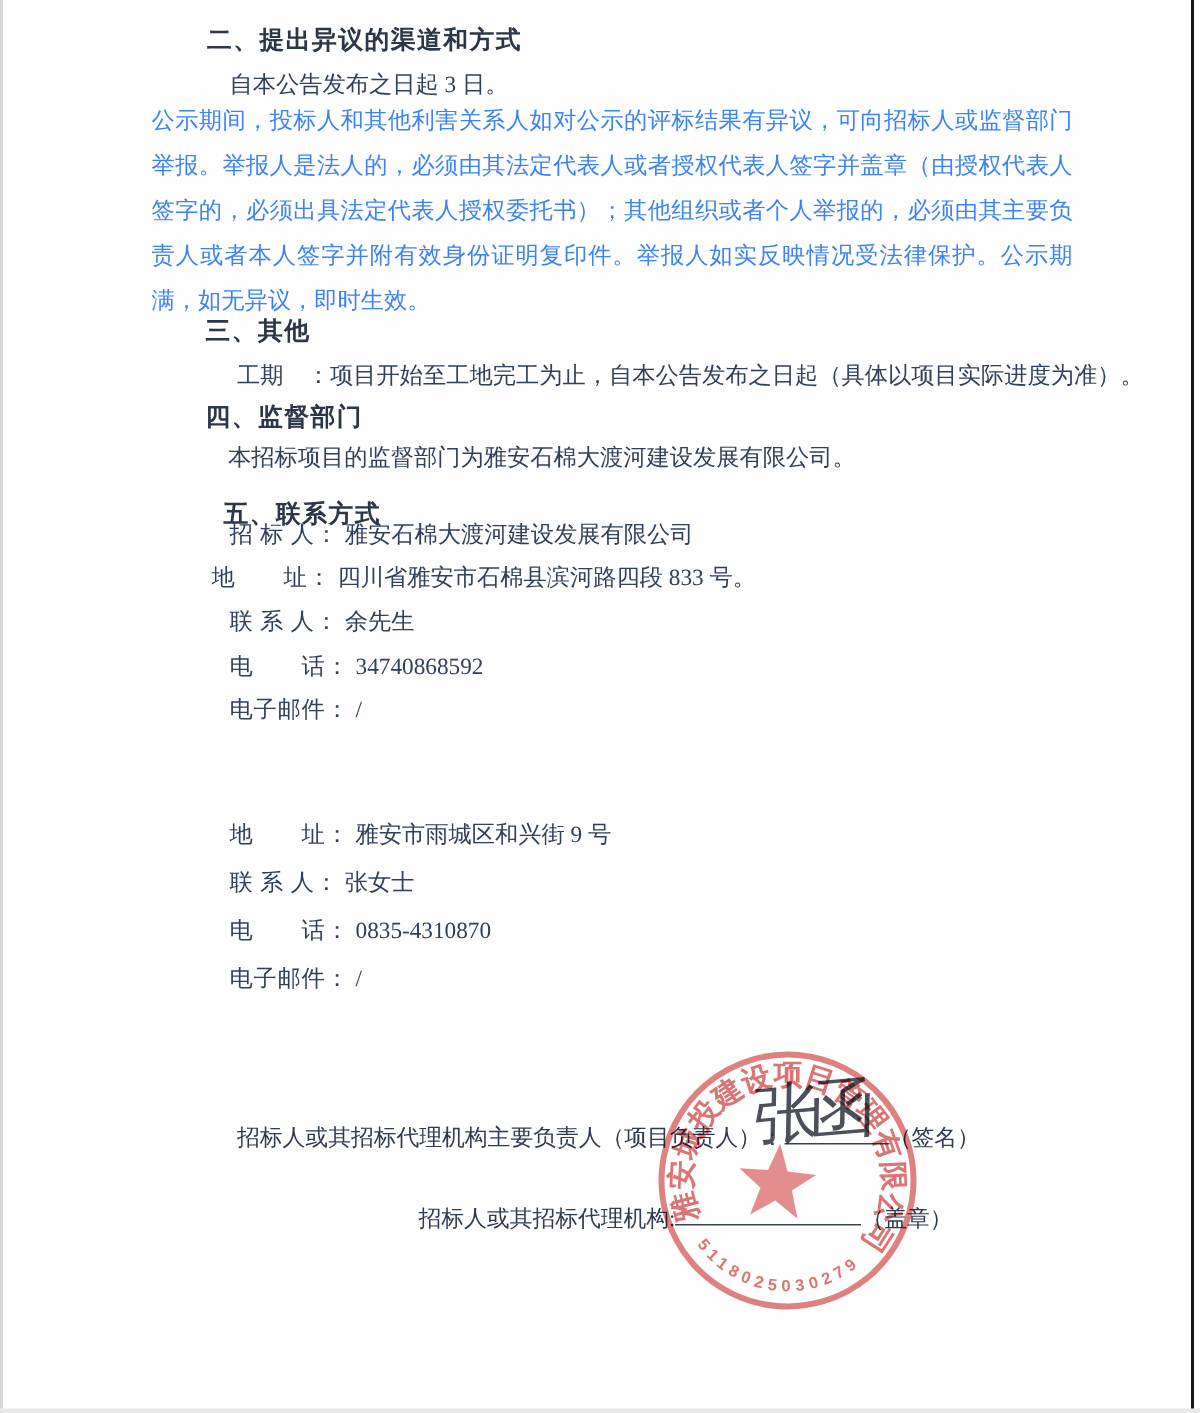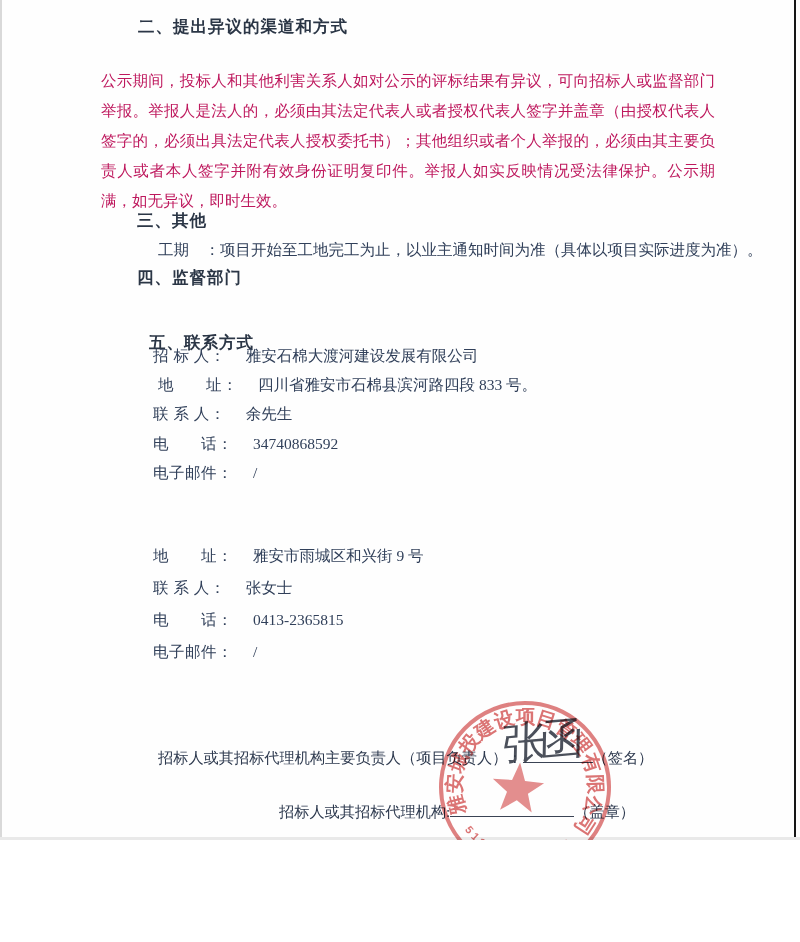"二、提出异议的渠道和方式" .page { height: 840px -> 942px }
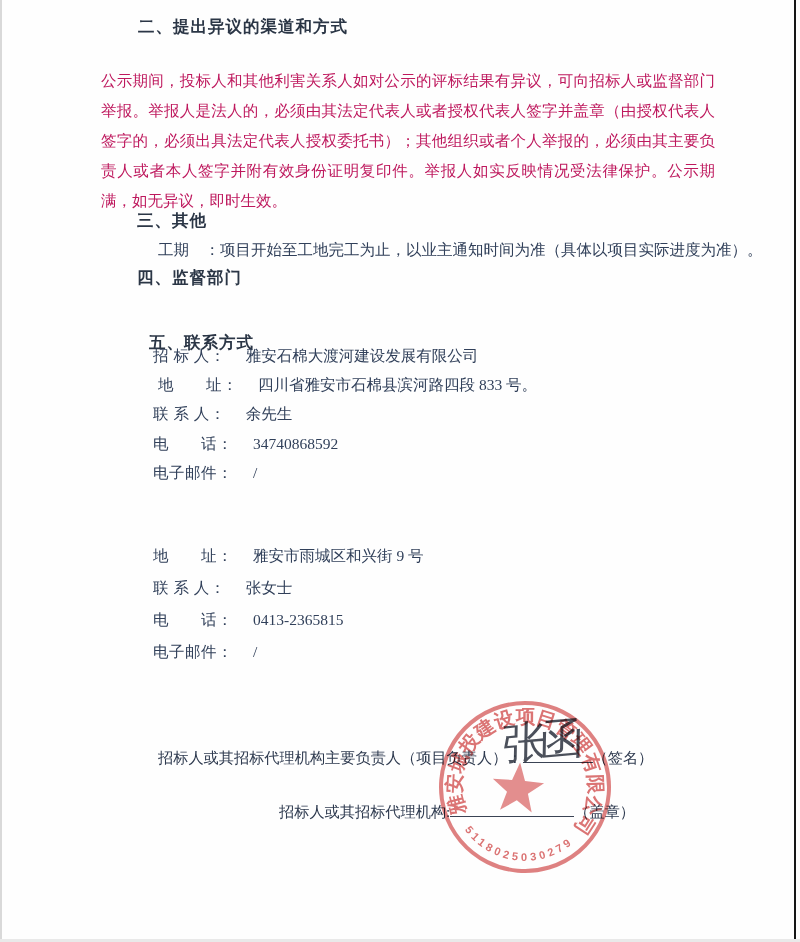"自本公告发布之日起 3 日。" div.abs { html: none -> <div>自本公告发布之日起 3 日。</div> }
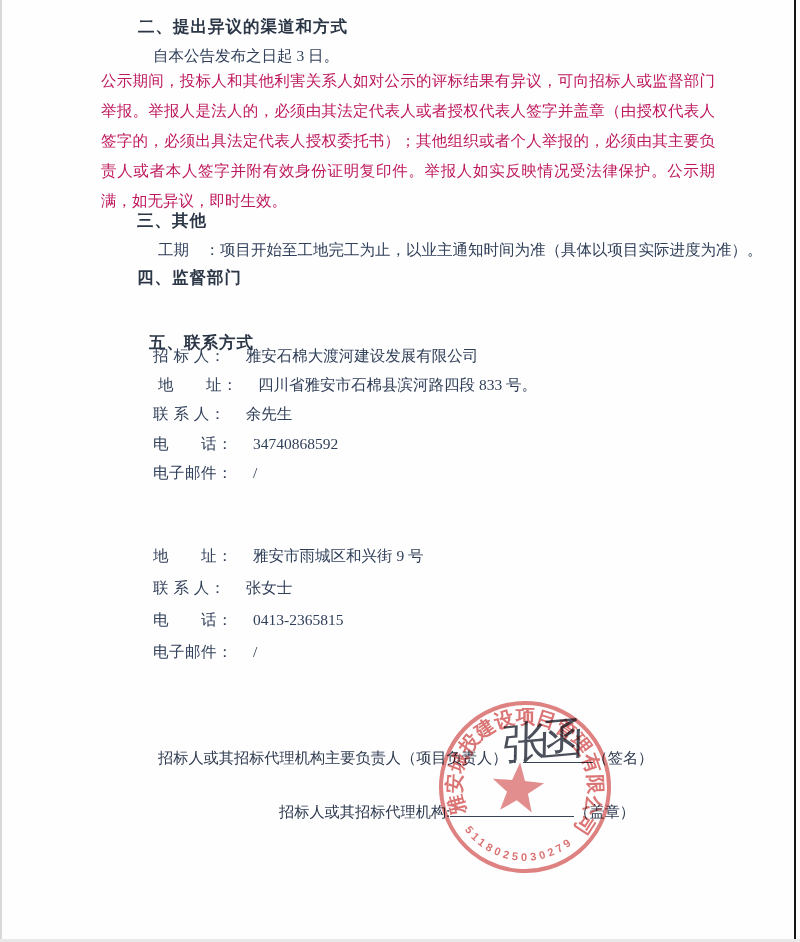"公示期间，投标人和其他利害关系人如对公示的评标结果有异议，可向招标人或监督部门举" .para { color: #be185d -> #3b82f6 }
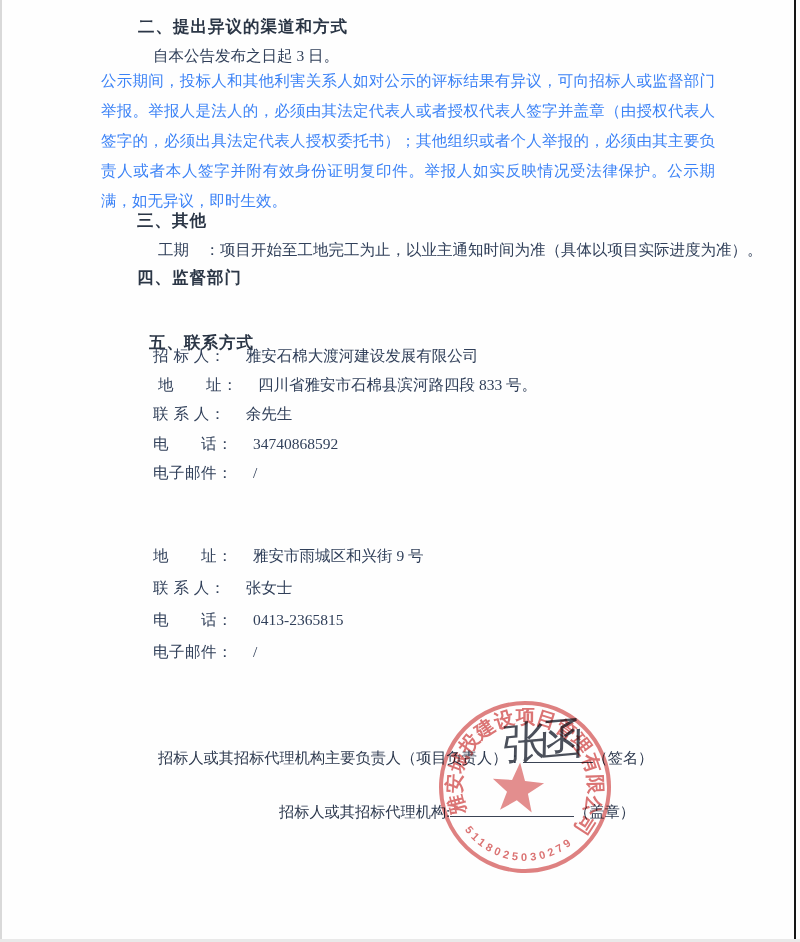"工期 ：项目开始至工地完工为止，以业主通知时间为准（具体以项目实际进度为准）。" div.abs { text: 以业主通知时间为准 -> 自本公告发布之日起 }
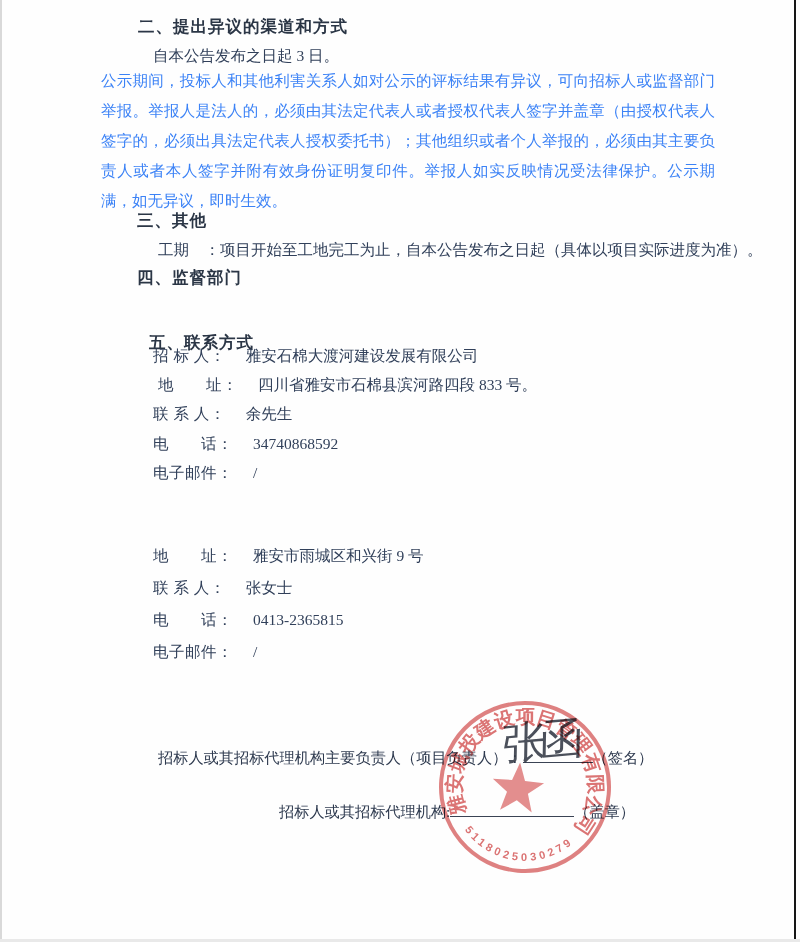"本招标项目的监督部门为雅安石棉大渡河建设发展有限公司。" div.abs { html: none -> <div>本招标项目的监督部门为雅安石棉大渡河建设发展有限公司。</div> }
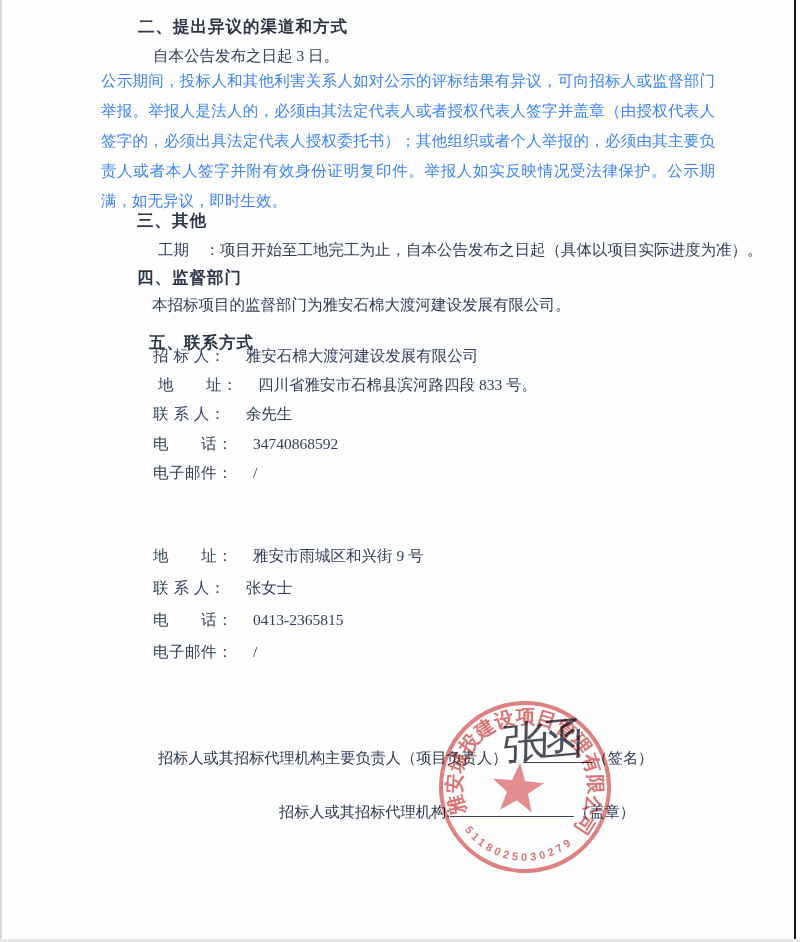"雅安石棉大渡河建设发展有限公司" .row .val { margin-left: 20px -> 4px }
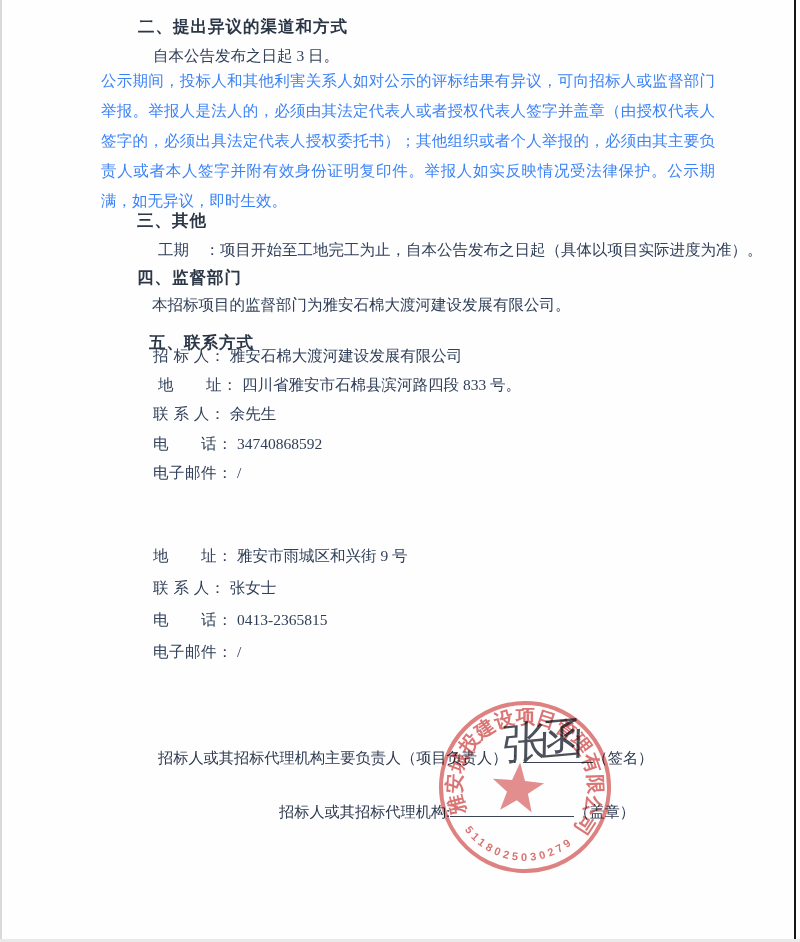"地 址： 四川省雅安市石棉县滨河路四段 833 号。" div.abs { left: 158px -> 141px }
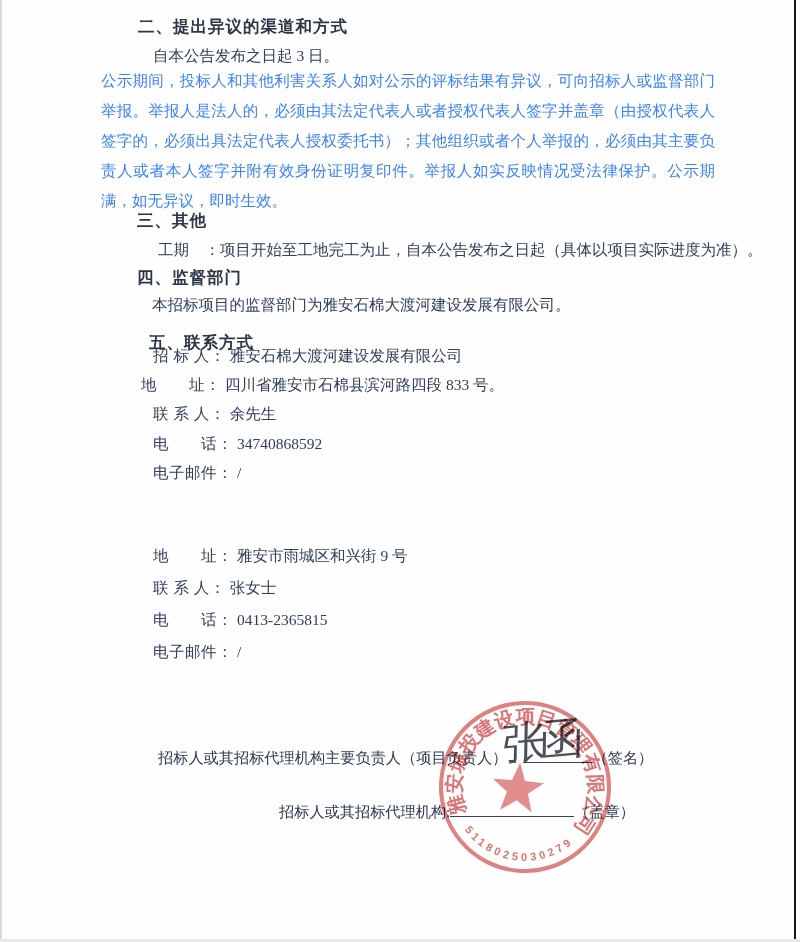"0413-2365815" span.val { text: 0413-2365815 -> 0835-4310870 }
